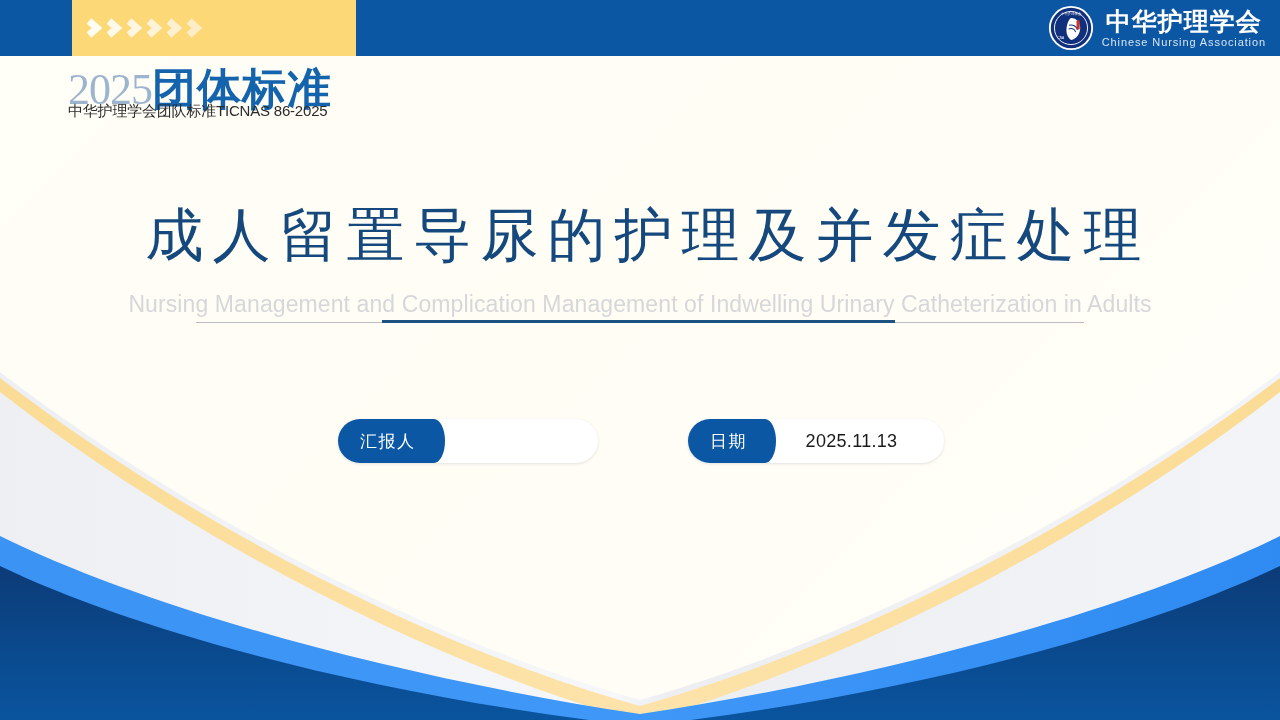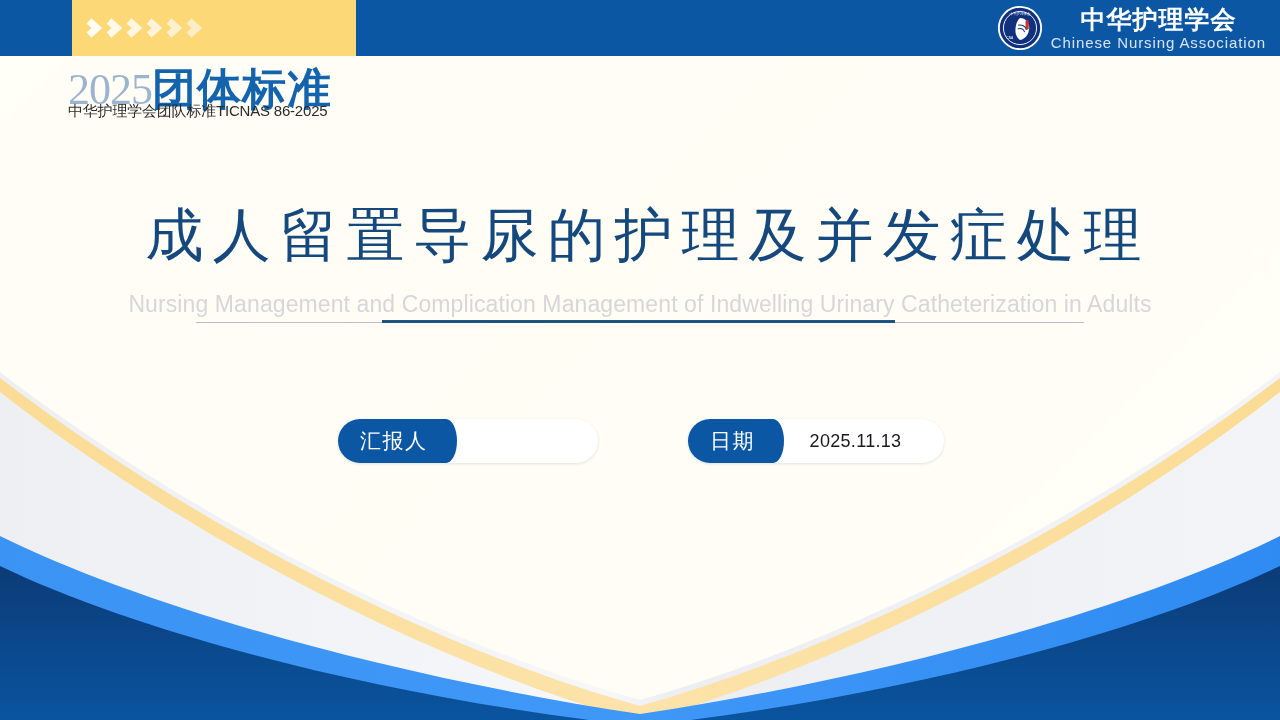"Chinese Nursing Association" .logo-en { font-size: 15px -> 11px }
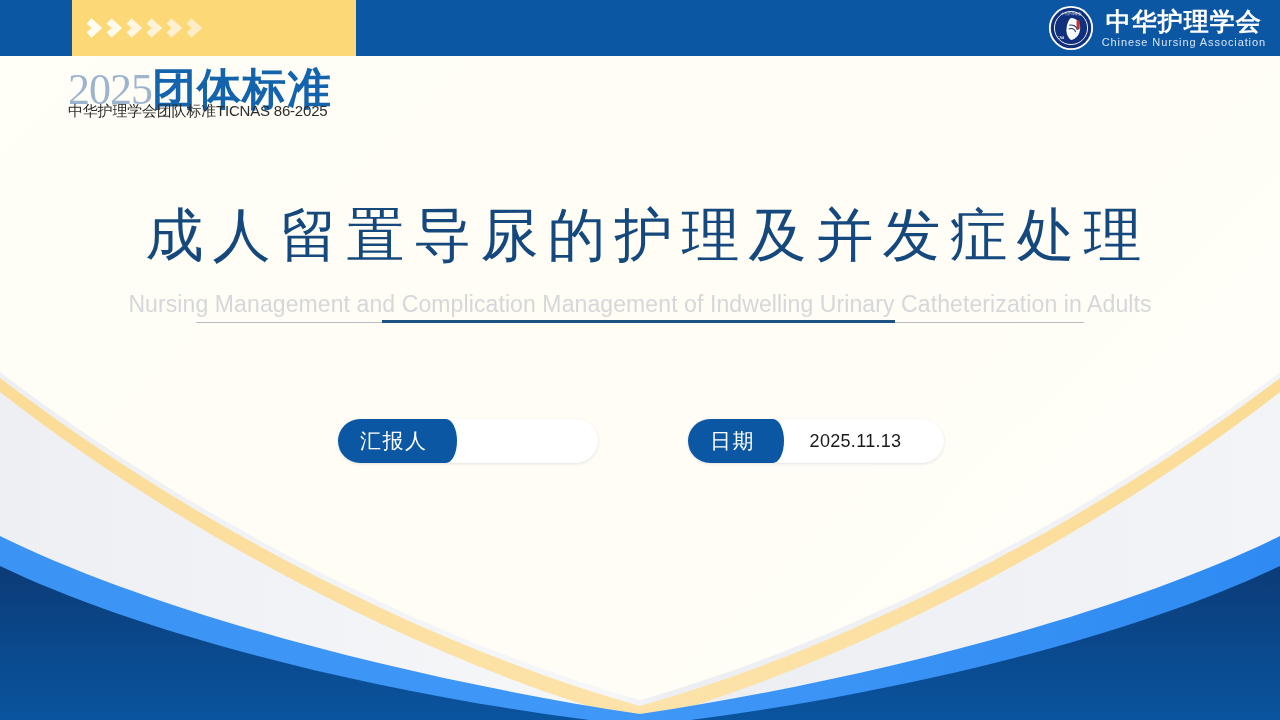"汇报人" .pill-label { font-size: 21px -> 17px }
